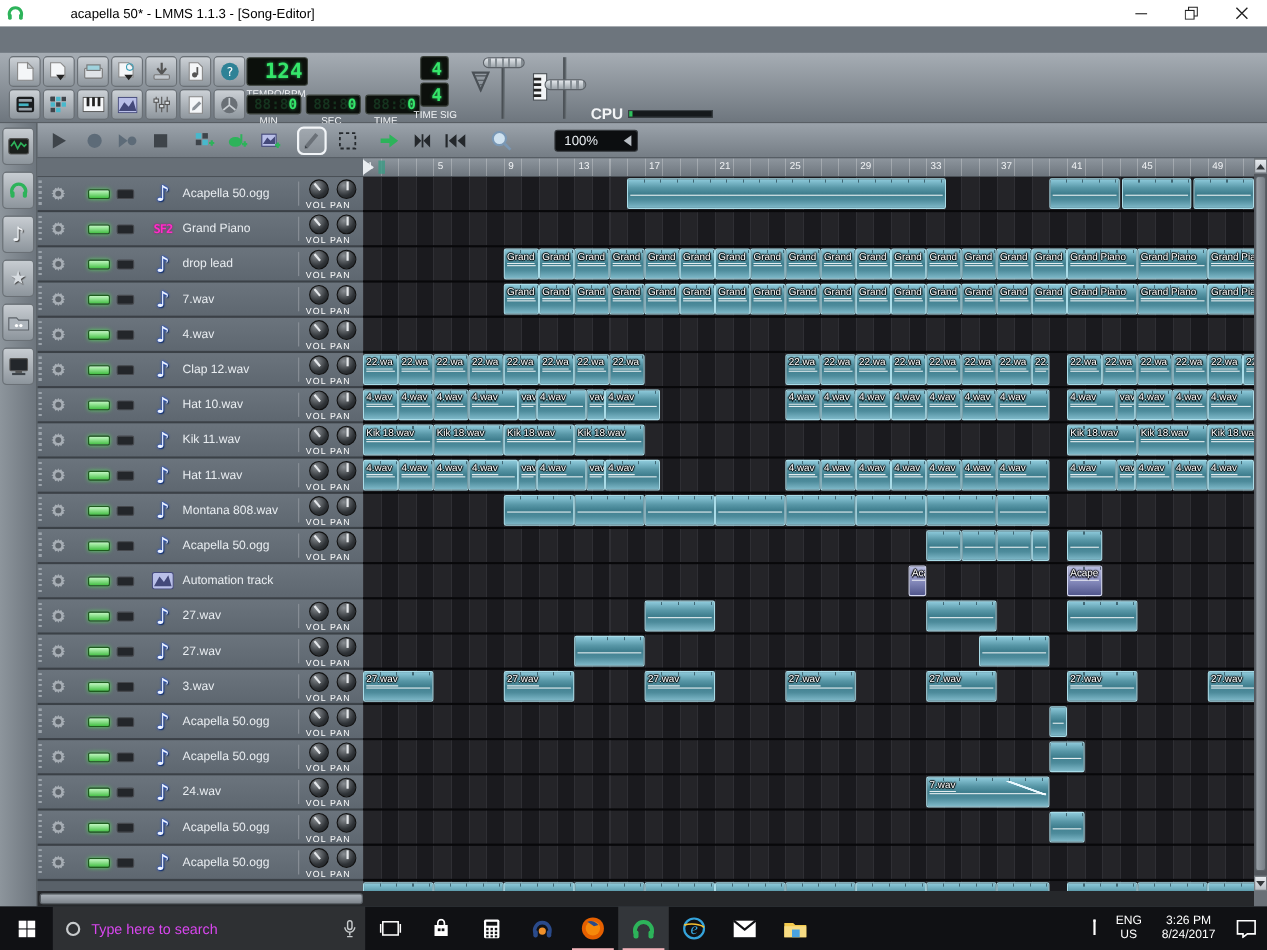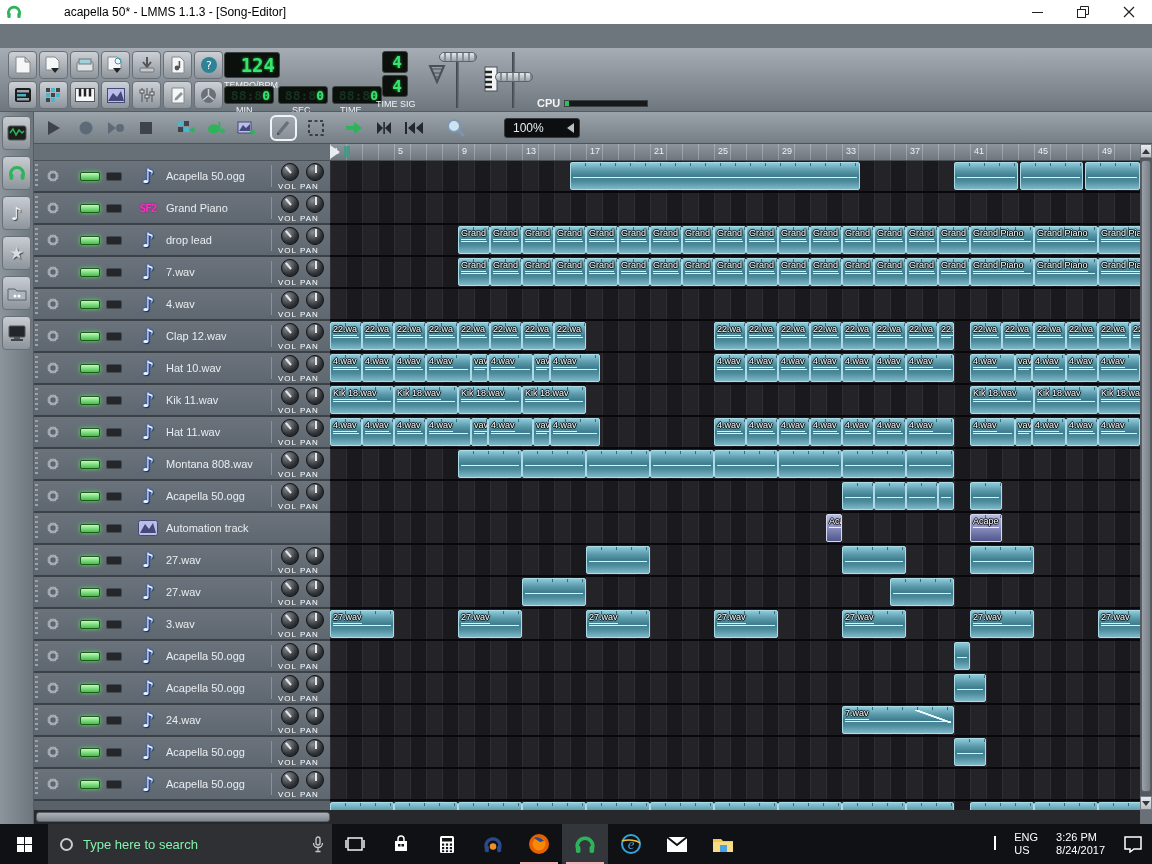"CPU" #cpu-row .cpulabel { font-size: 11px -> 14px }
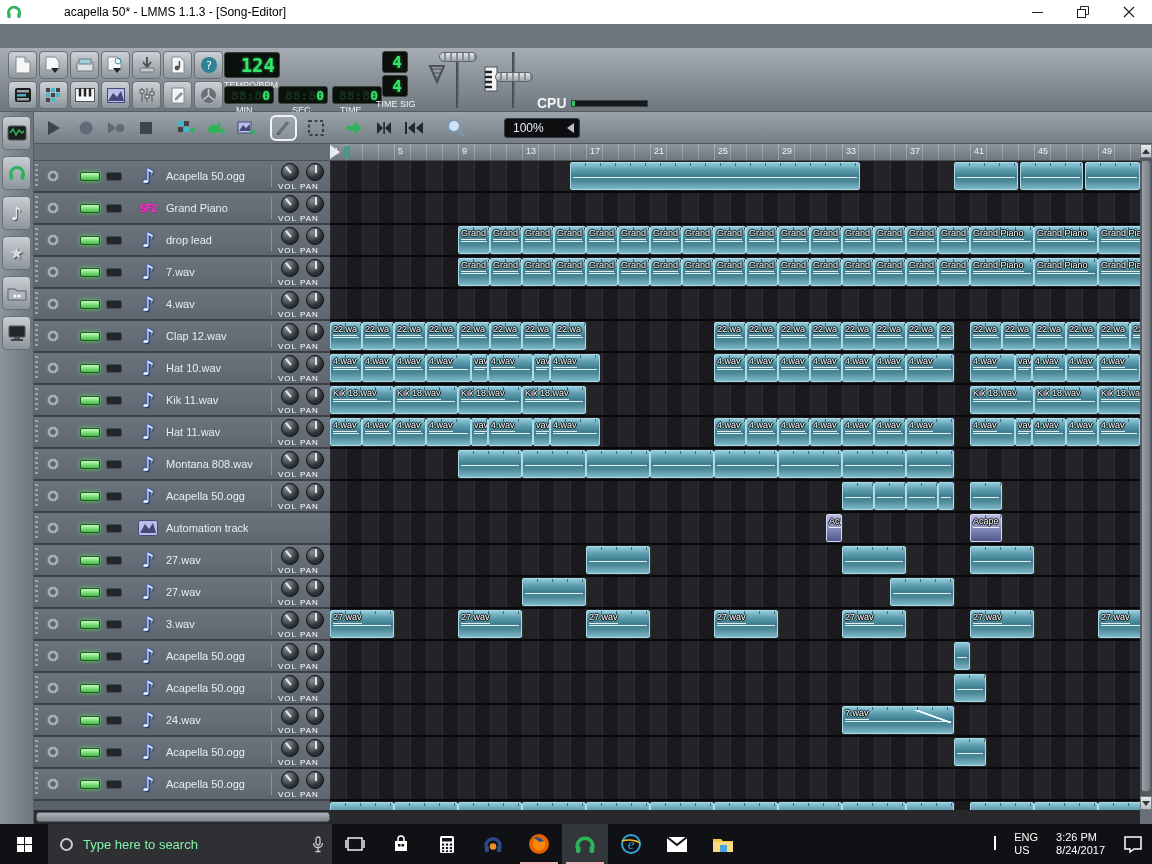"Type here to search" #searchbox .stext { color: #86efac -> #d946ef }
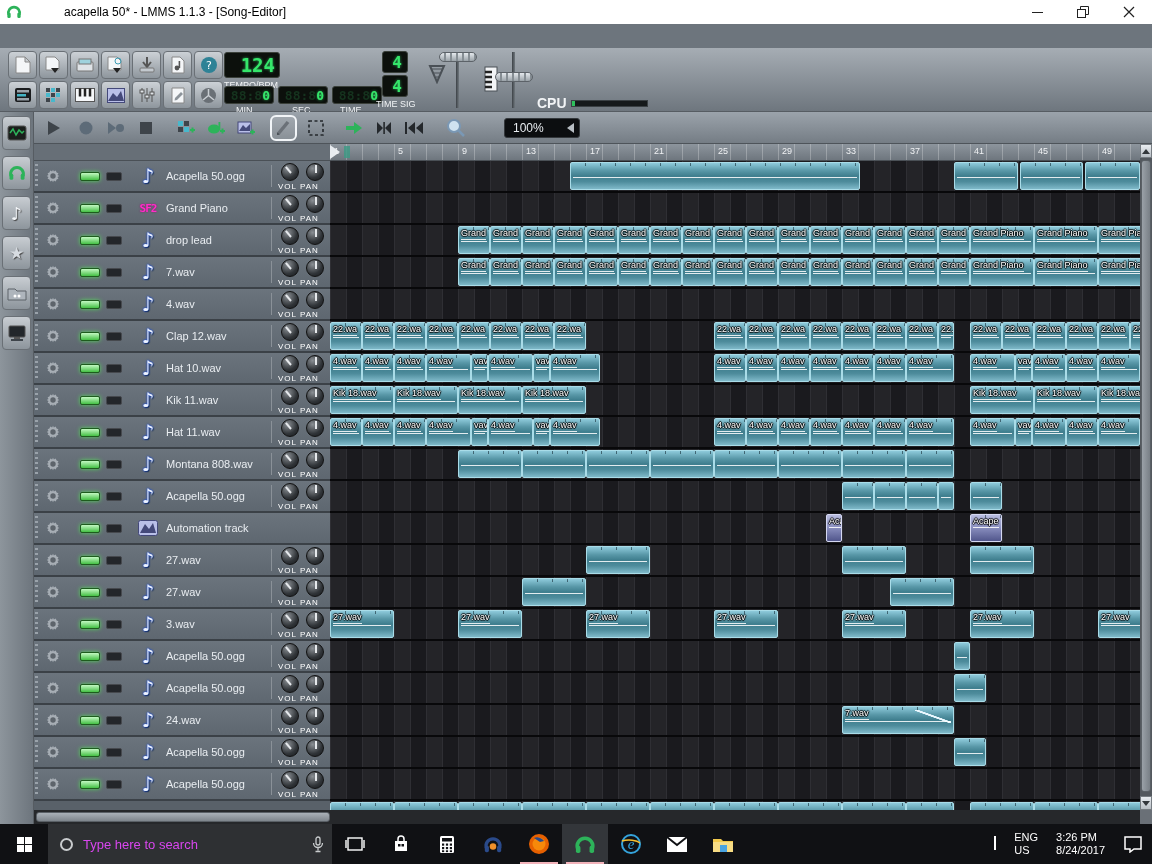"ENG" .tray-item { text-align: left -> center }
